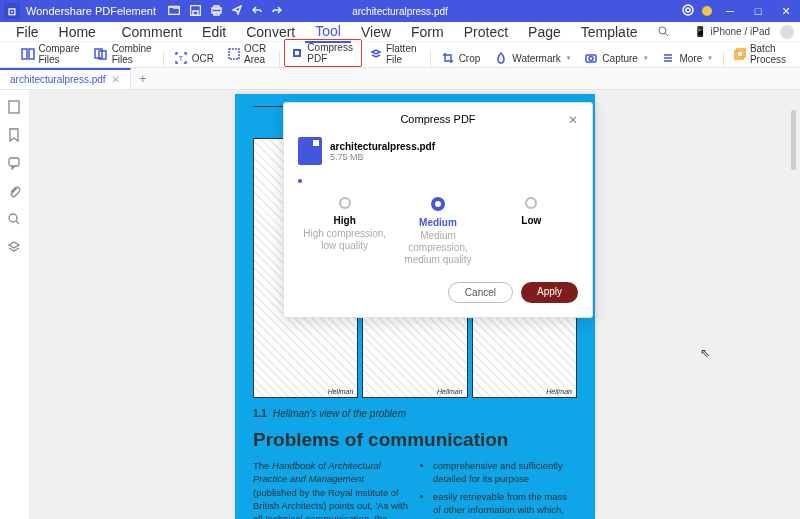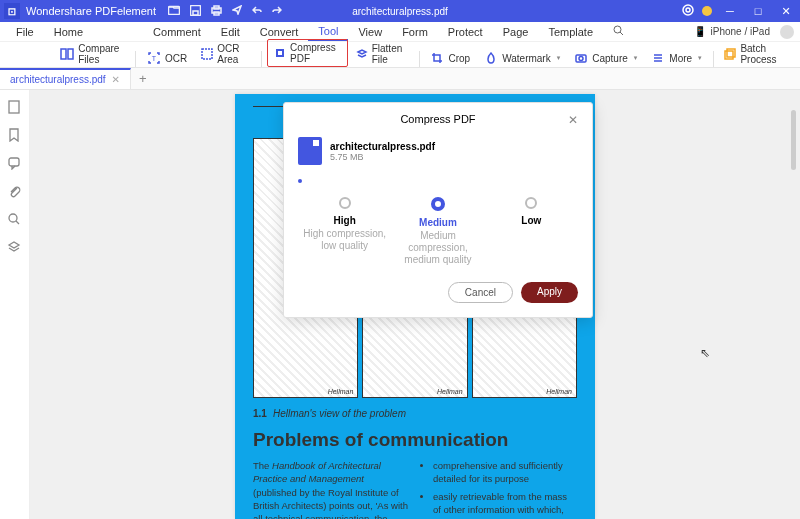"File" .menu-bar .m { font-size: 11px -> 14px }
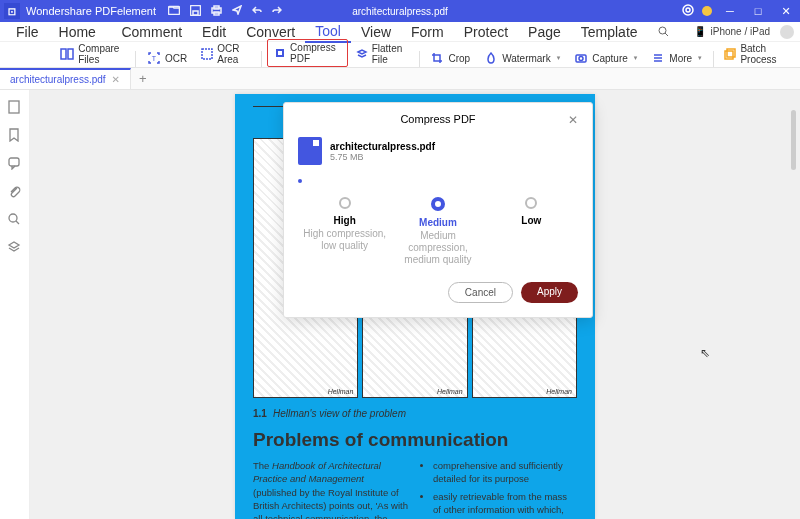"Combine Files" div.tool { html: none -> <div> <span> <svg> <rect></rect> <rect></rect> </svg> </span> <span>Combine Files</span> </div> }
